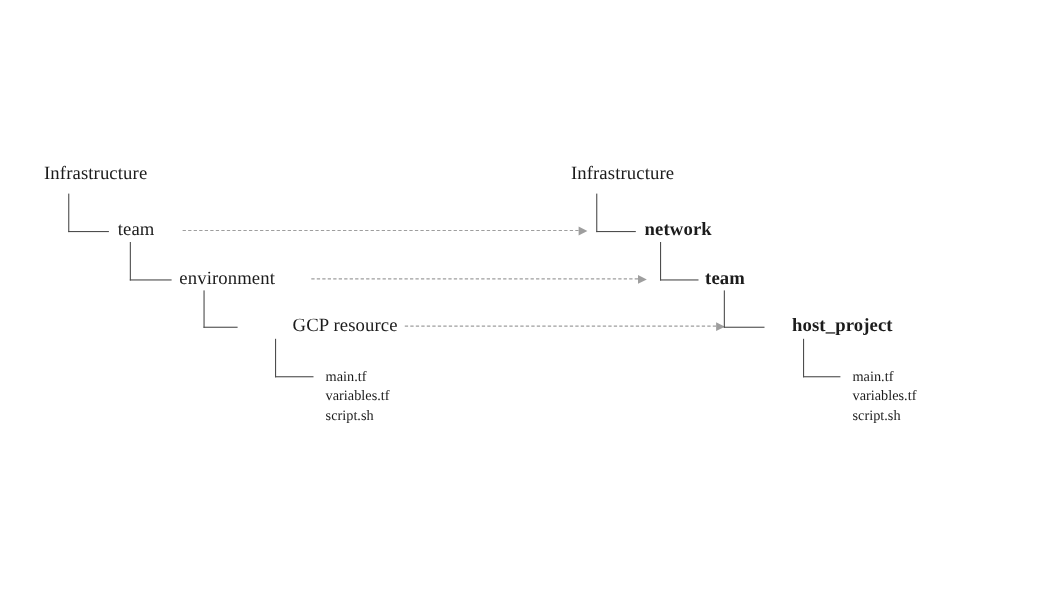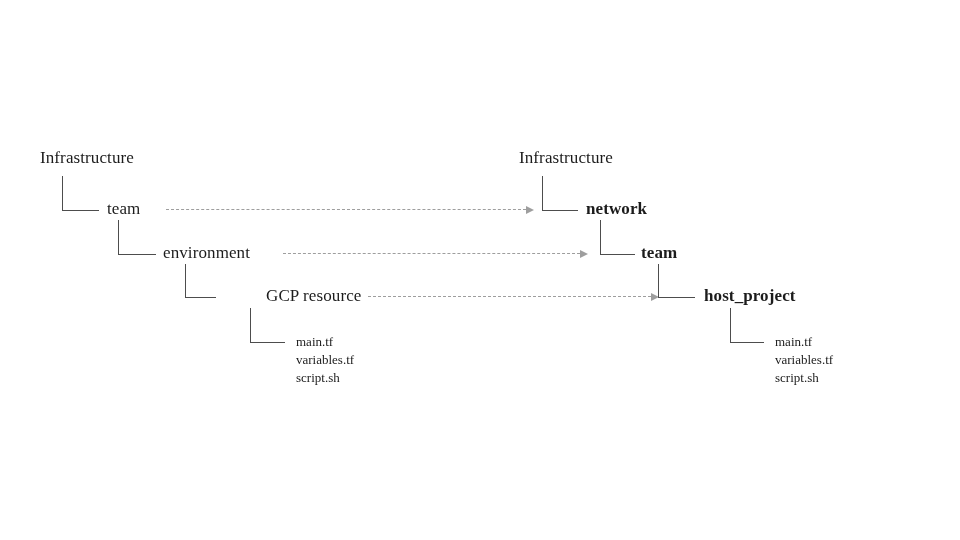"host_project" .r-n3 { left: 704px -> 720px }
